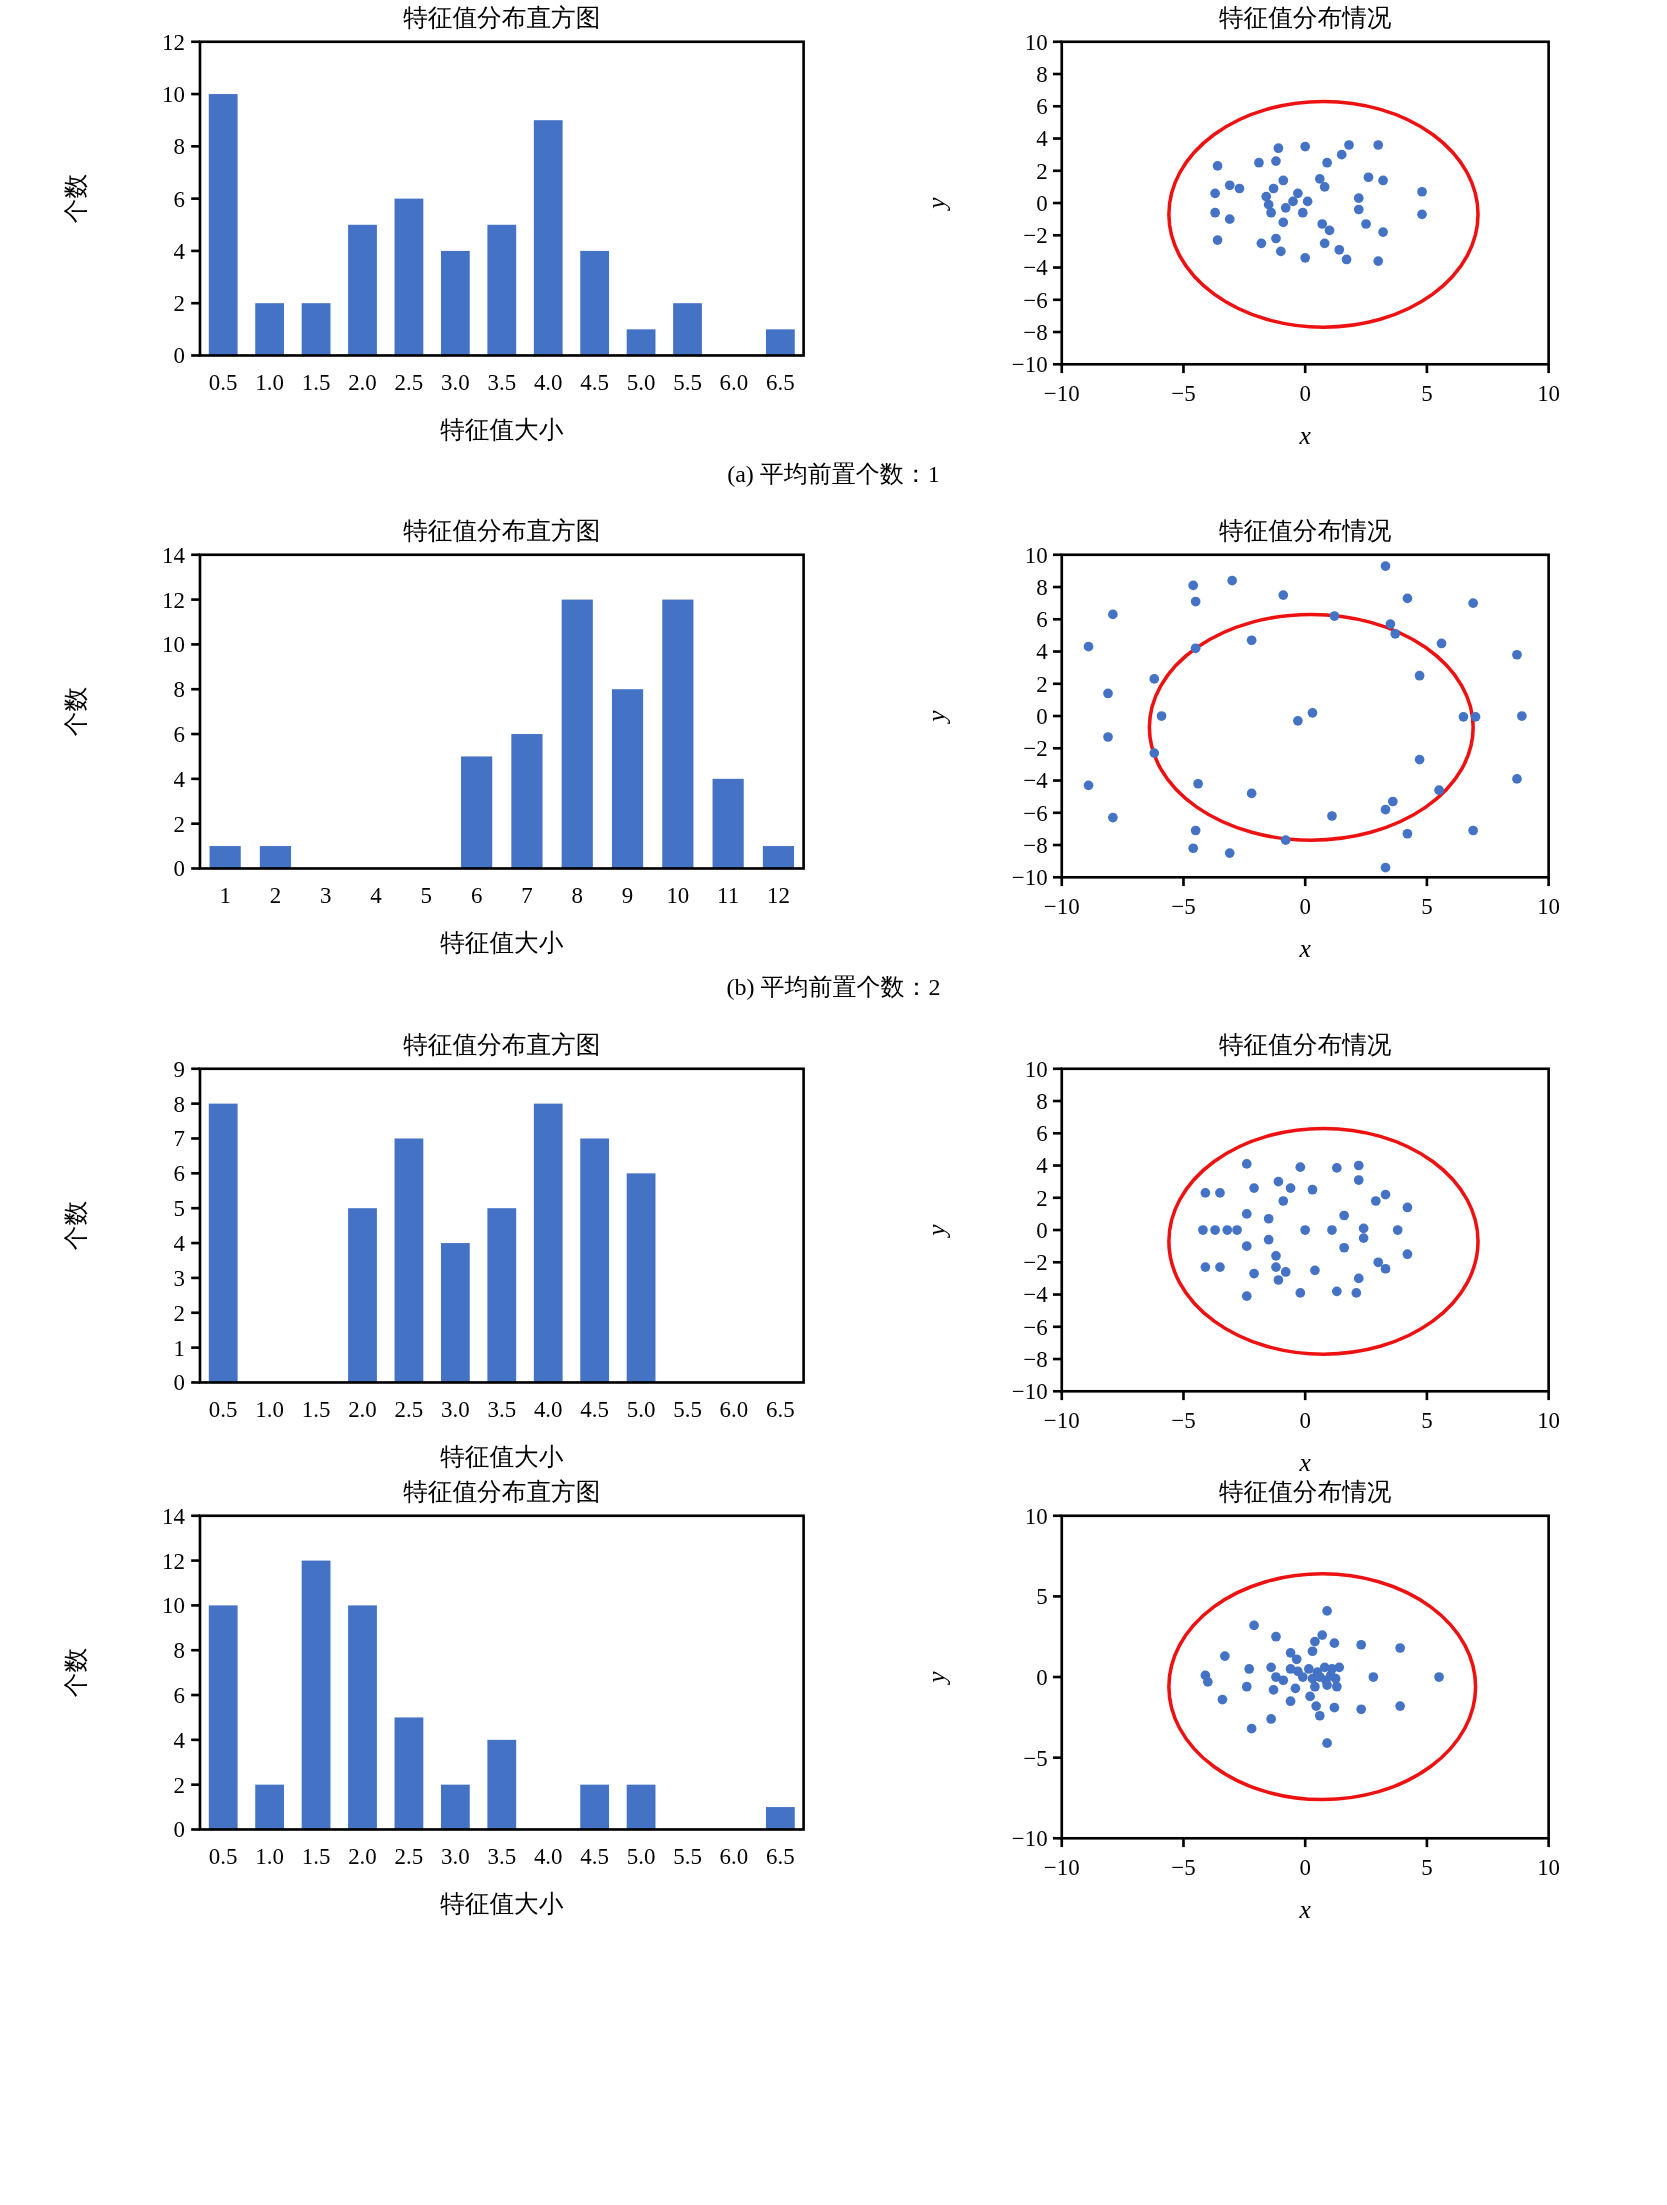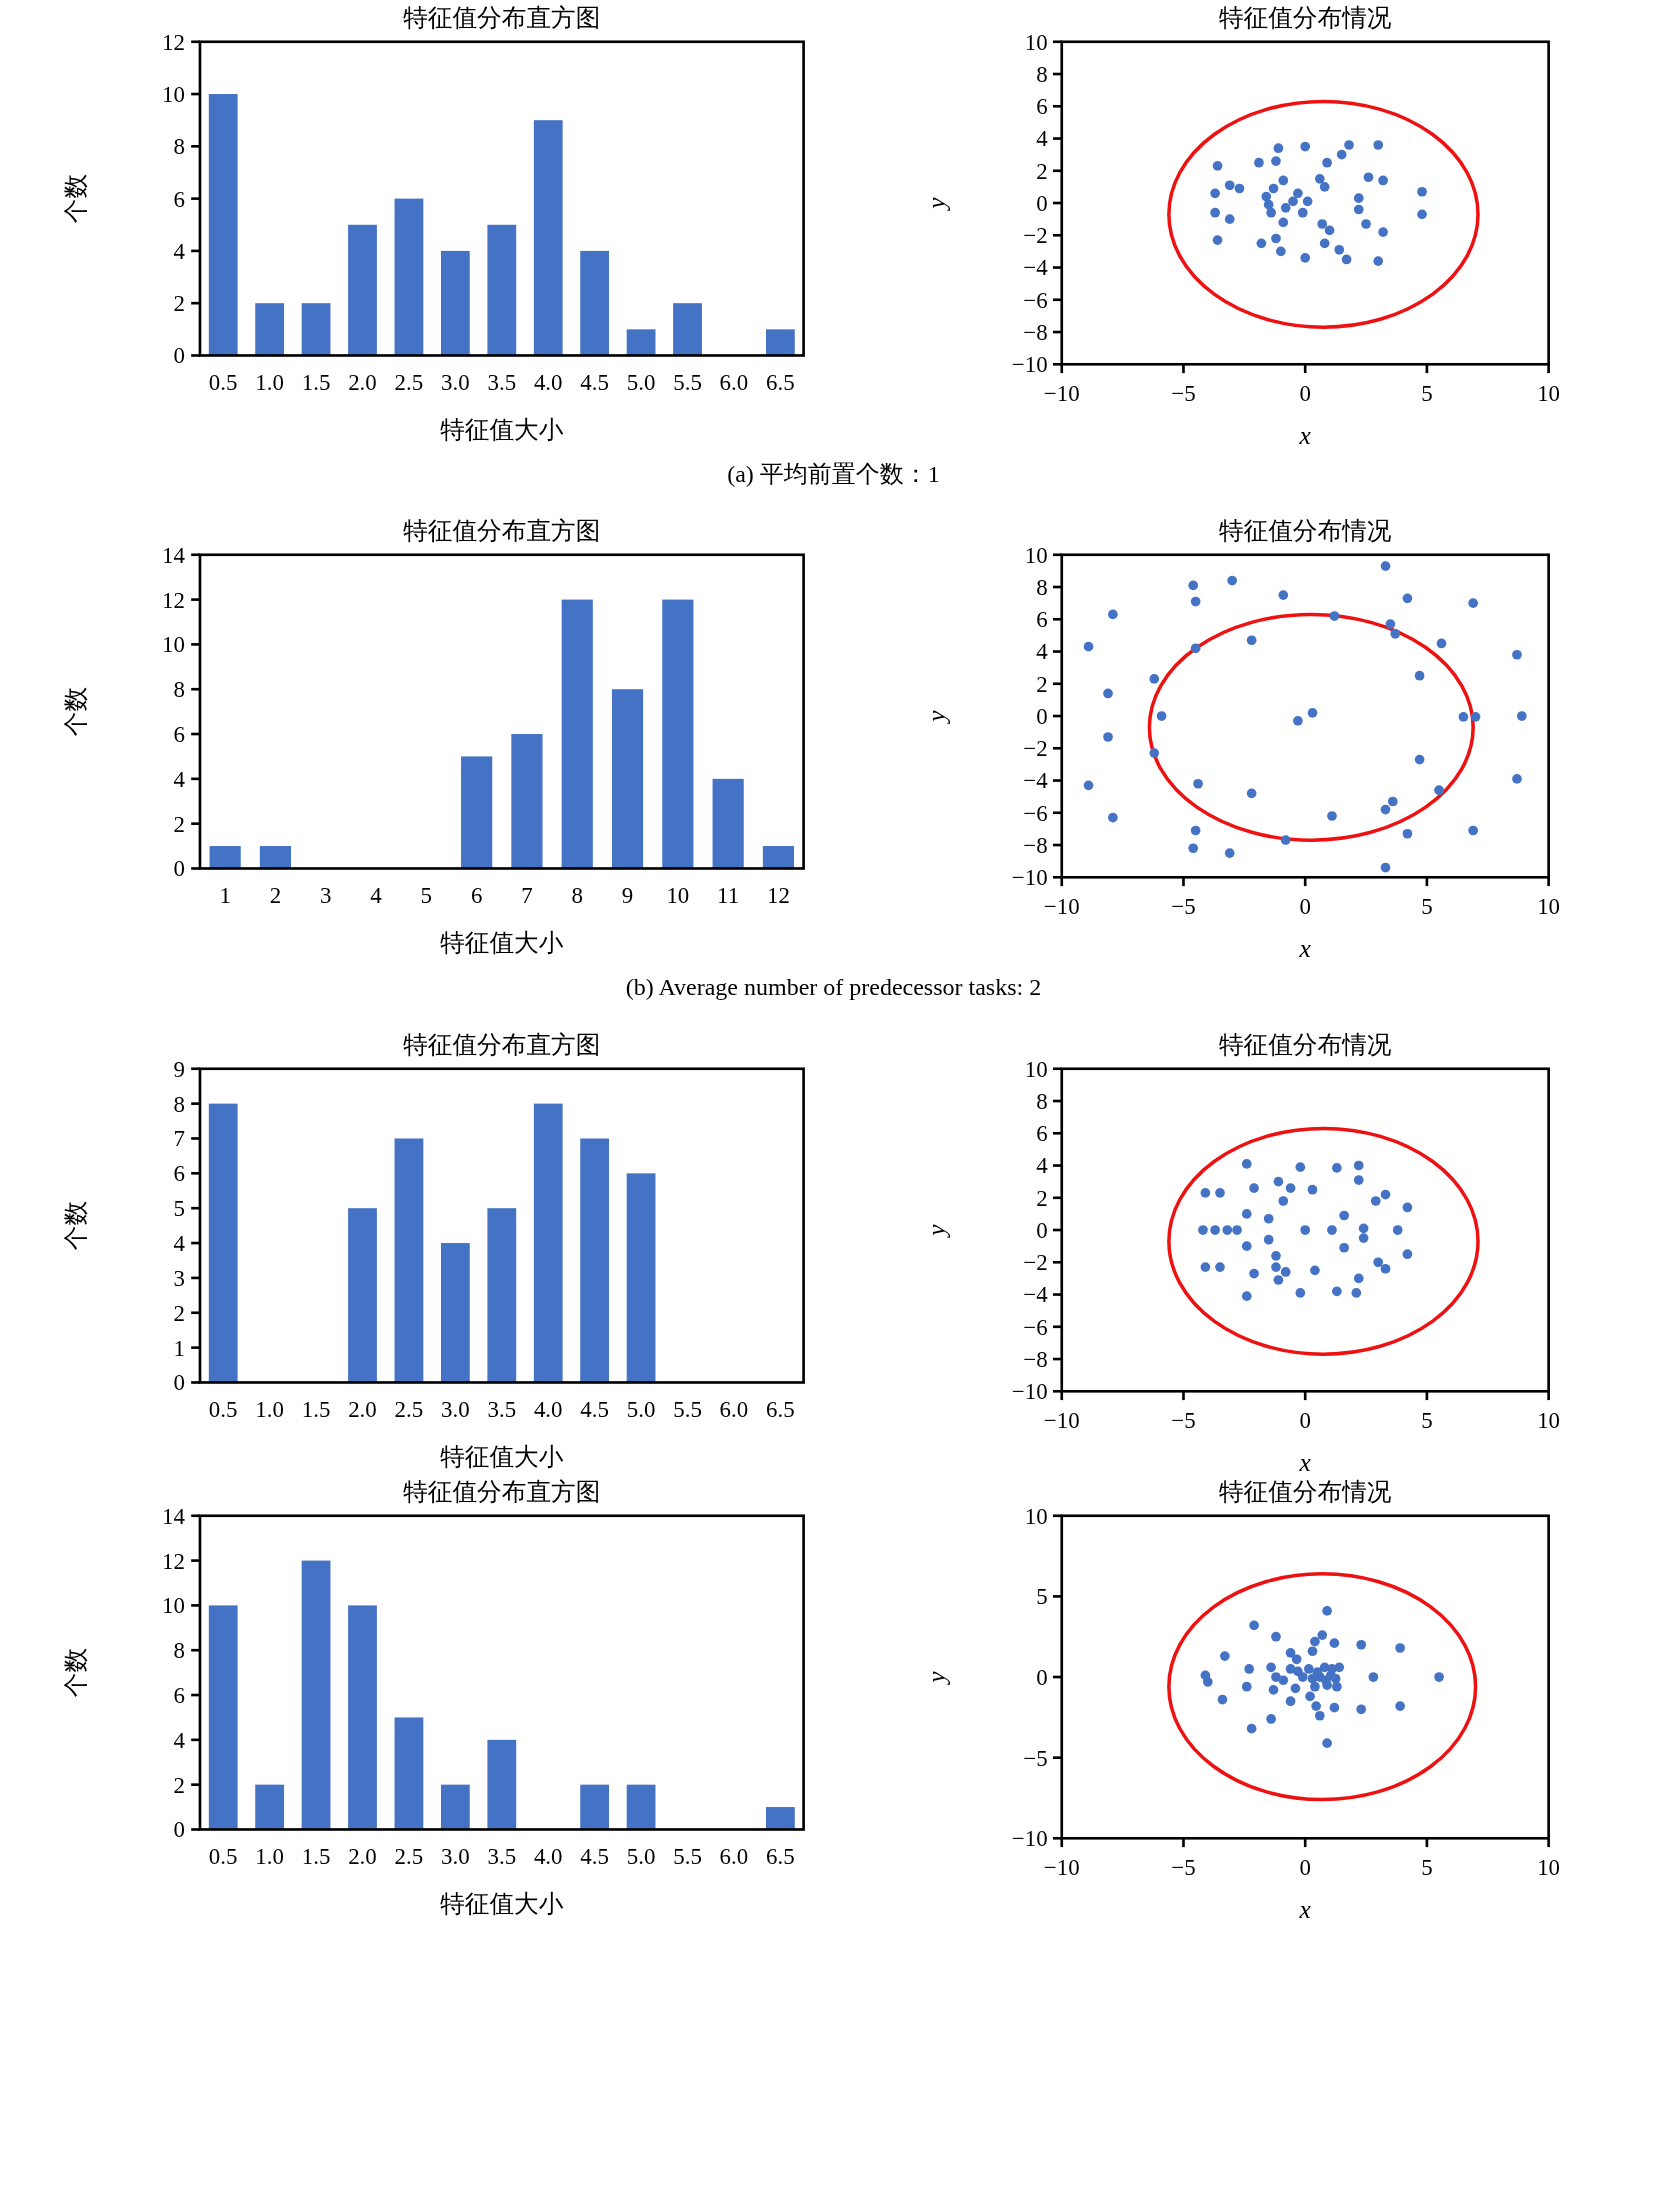"(b) 平均前置个数：2" div.cap-zh { html: none -> <div>(b) 平均前置个数：2</div> }
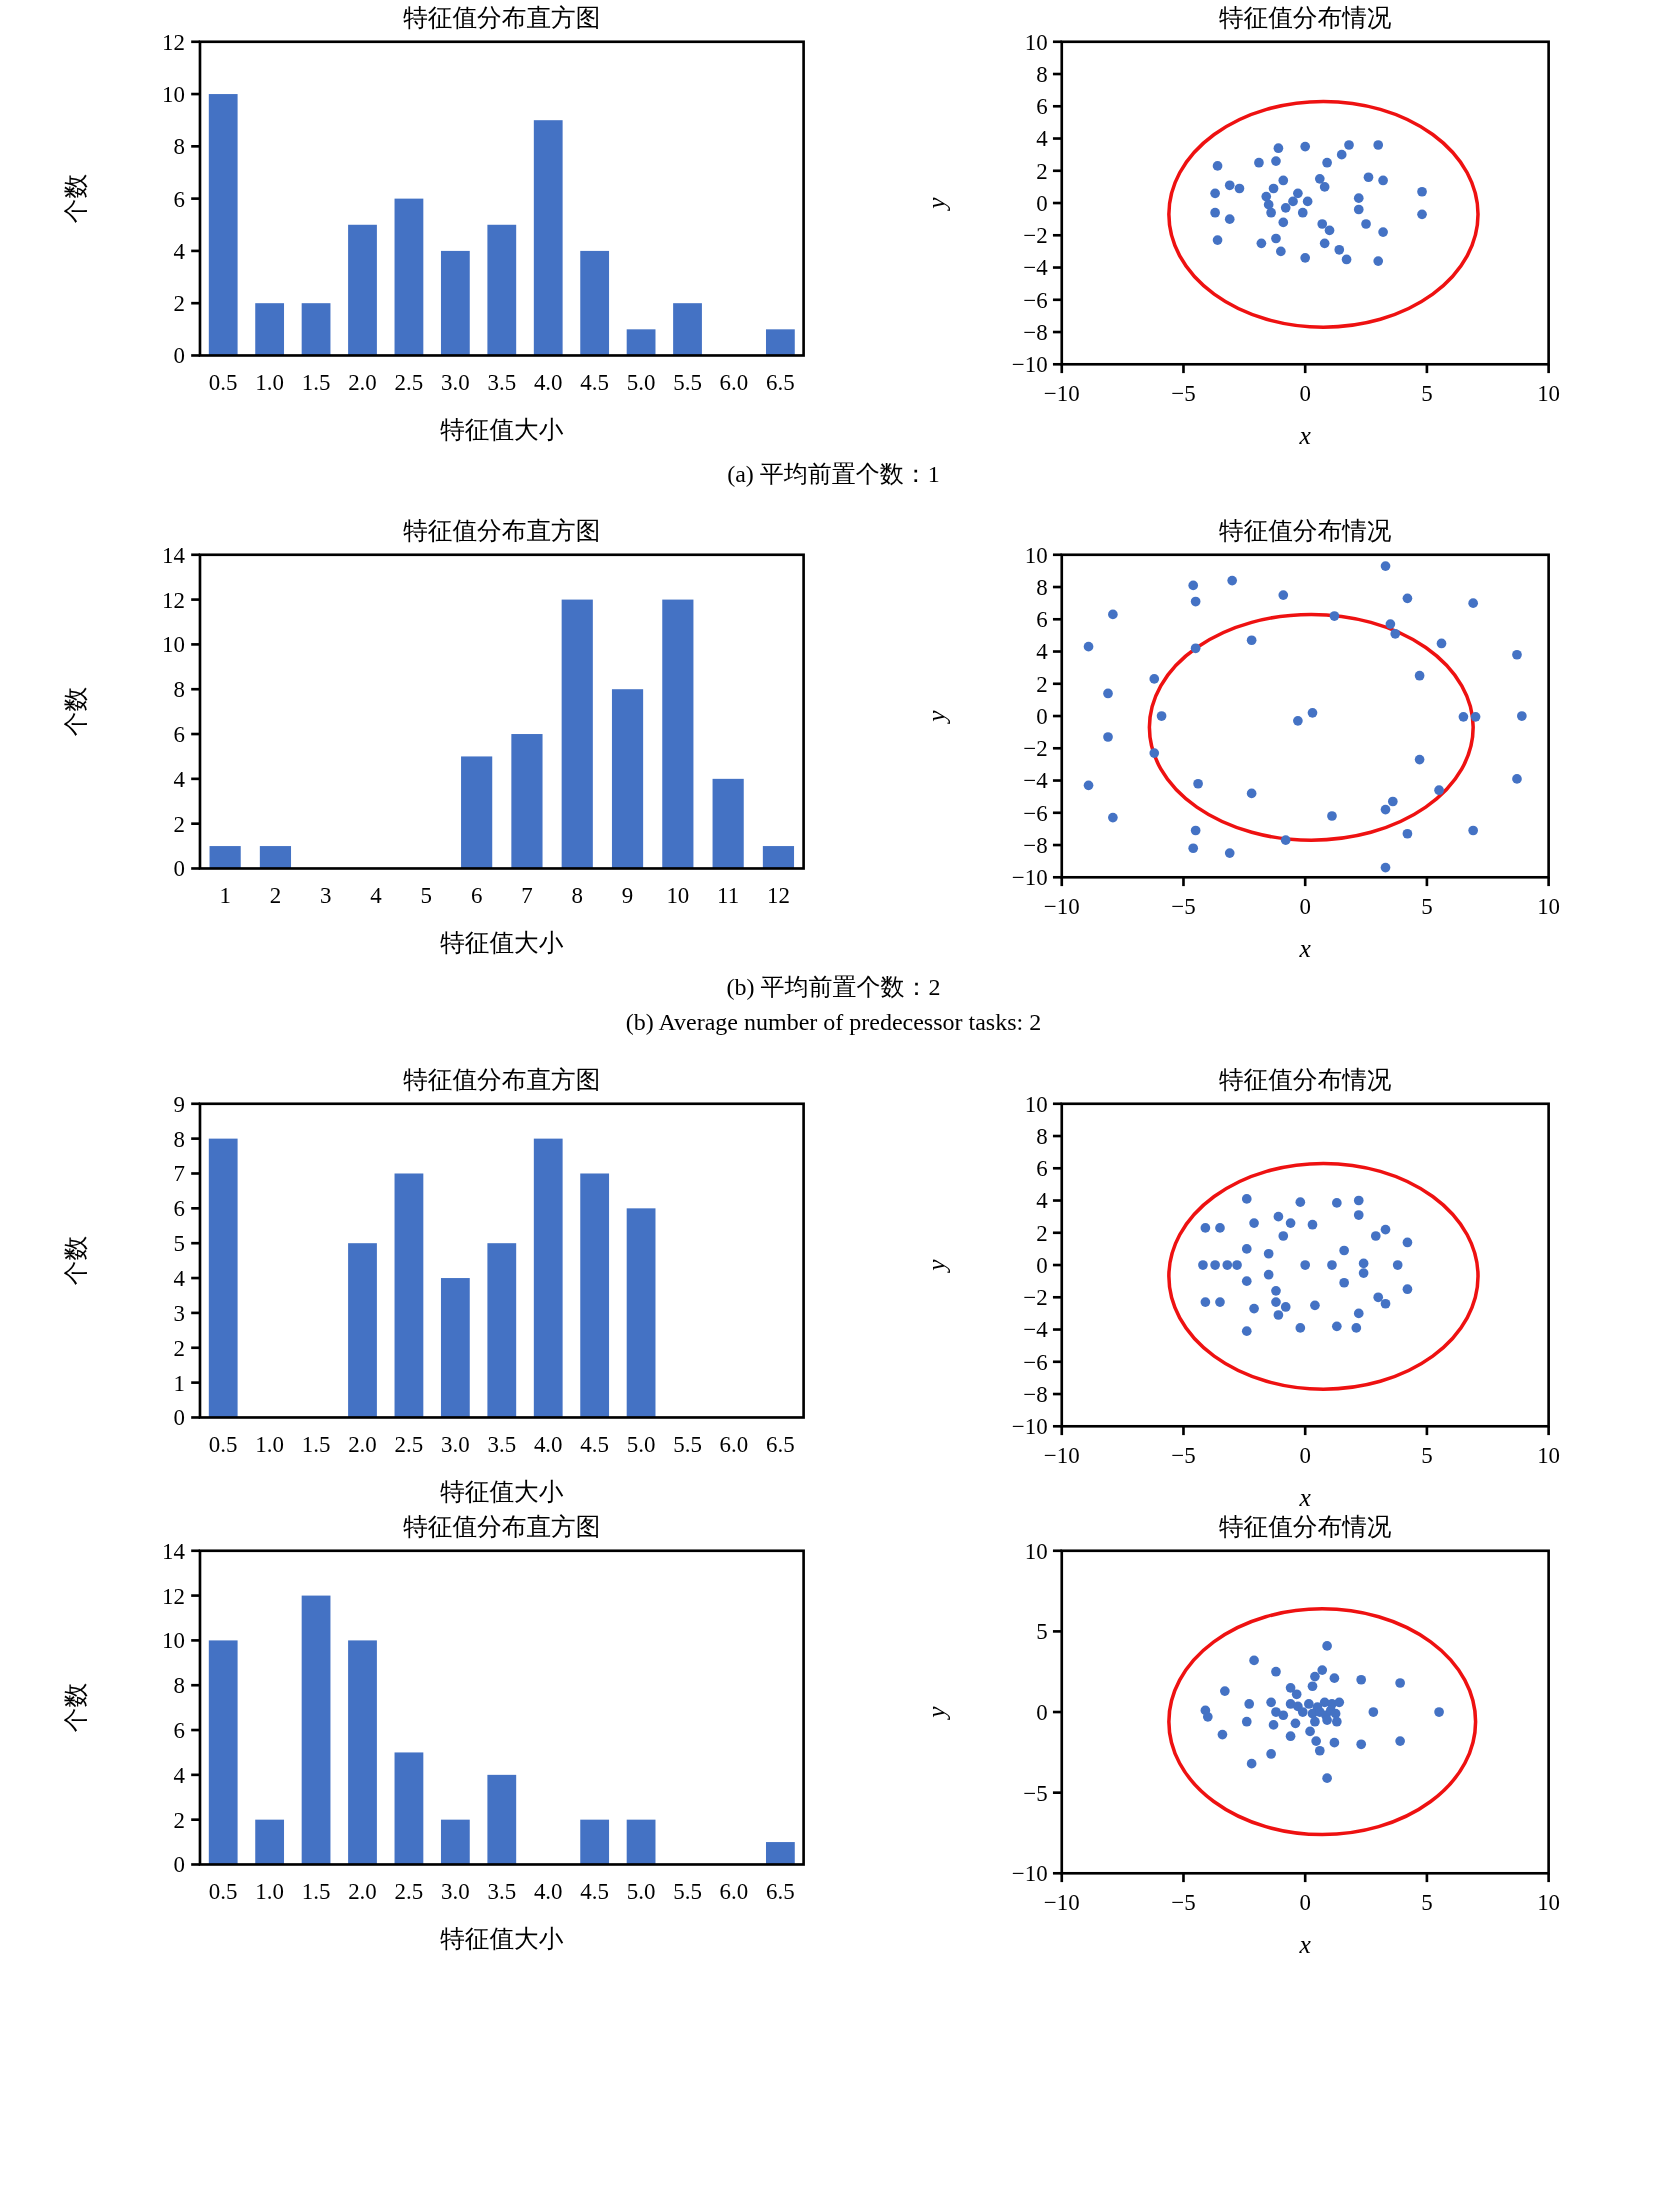"(b) Average number of predecessor" div.cap-en { html: <div>(b) Average number of predecessor tasks: 2</div> -> none }
